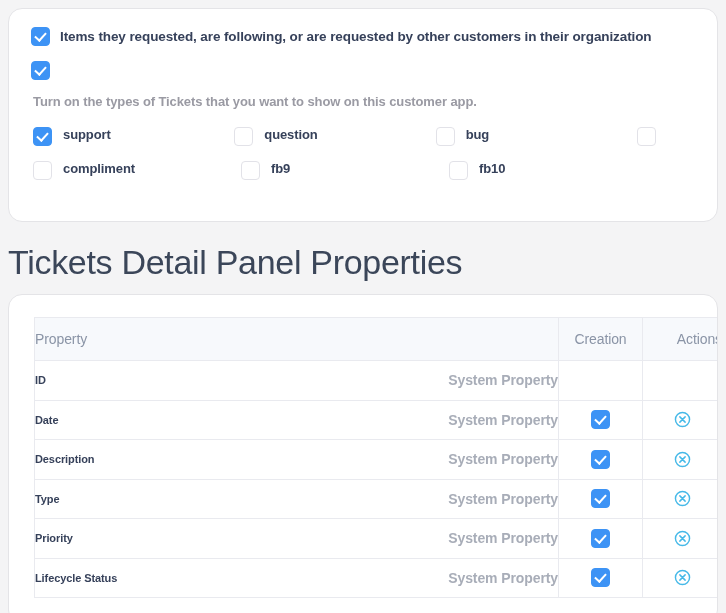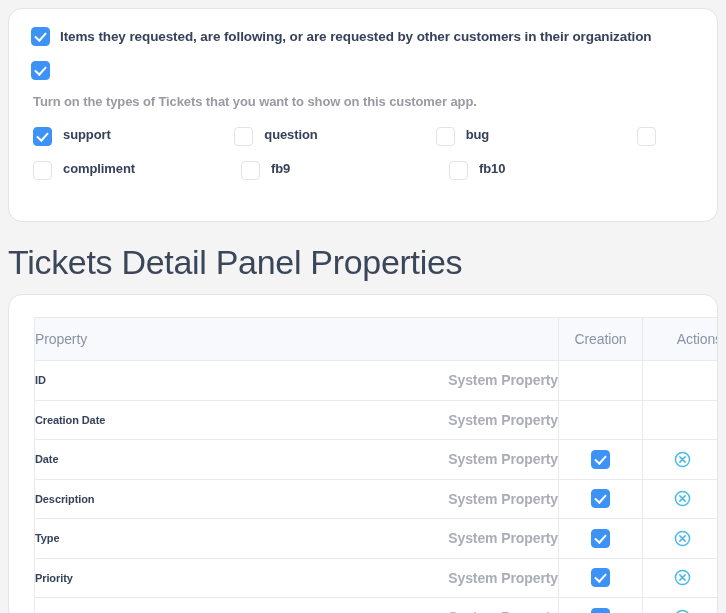"Creation Date" tr { html: <tr> <td> <div> <span>Creation Date</span> <span>System Property</span> </div> </td> <td></td> <td></td> </tr> -> none }
